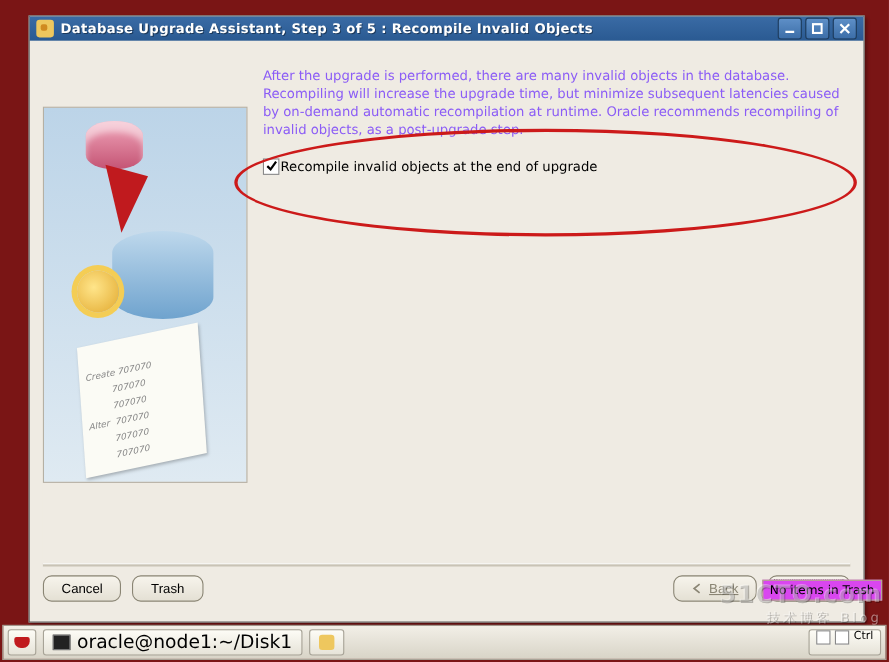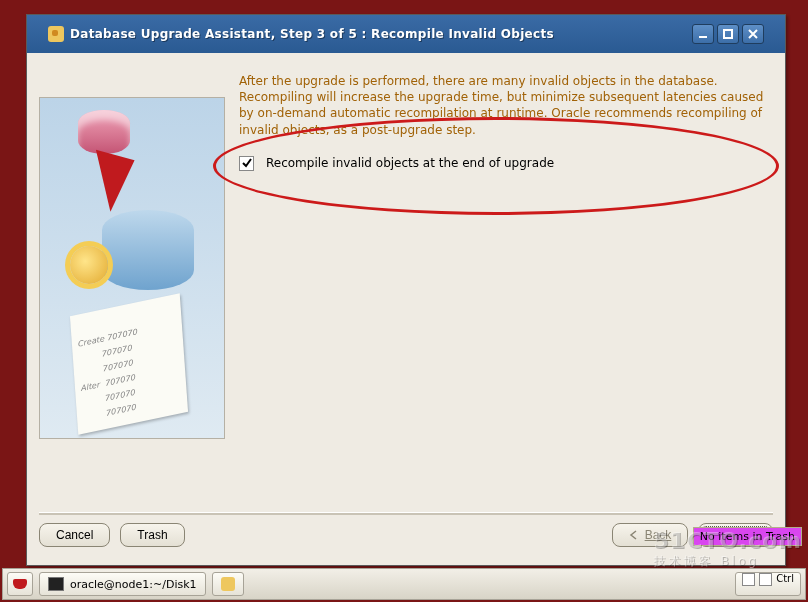"Database Upgrade Assistant, Step 3" .titlebar { height: 38px -> 22px; padding: 0 21px -> 0 6px }
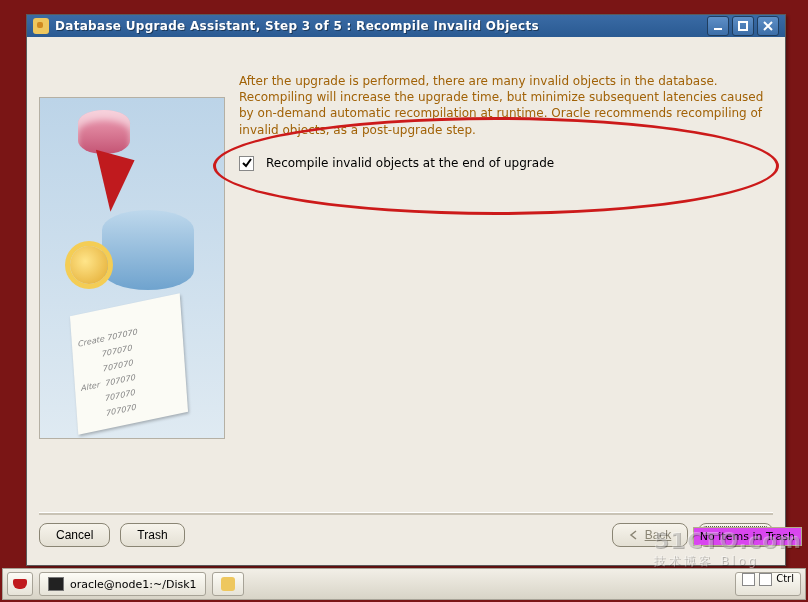"After the upgrade is performed," .desc { color: #a16207 -> #8b5cf6; margin-top: 16px -> 4px }
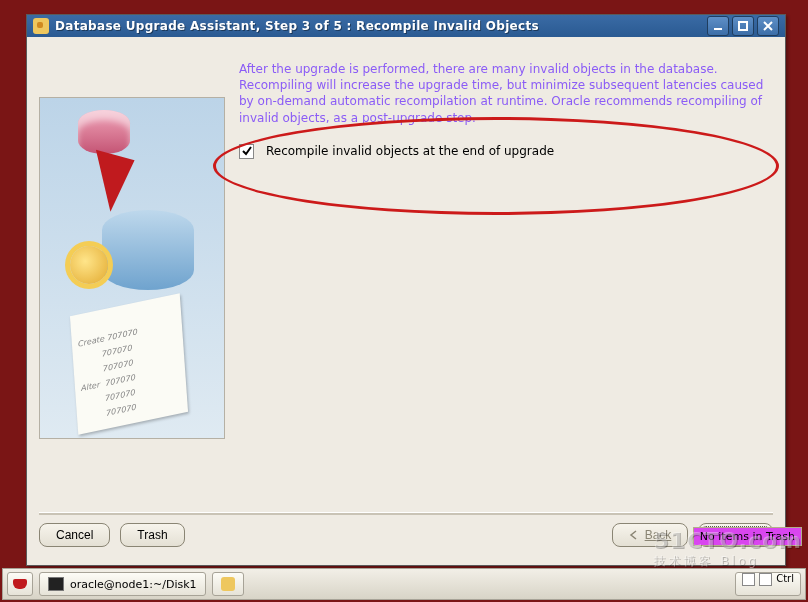"Recompile invalid objects at the" .checkrow { gap: 12px -> 1px }
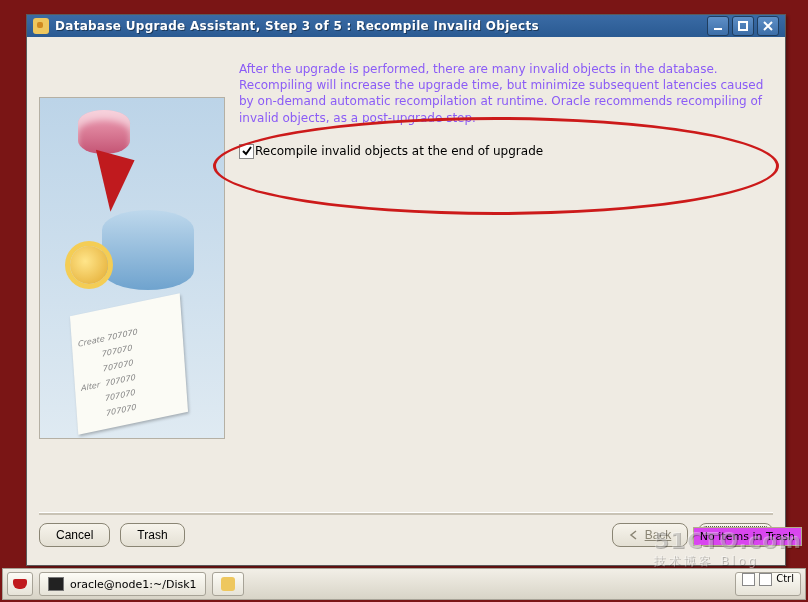"技术博客 Blog" .wm small { text-align: none -> right }
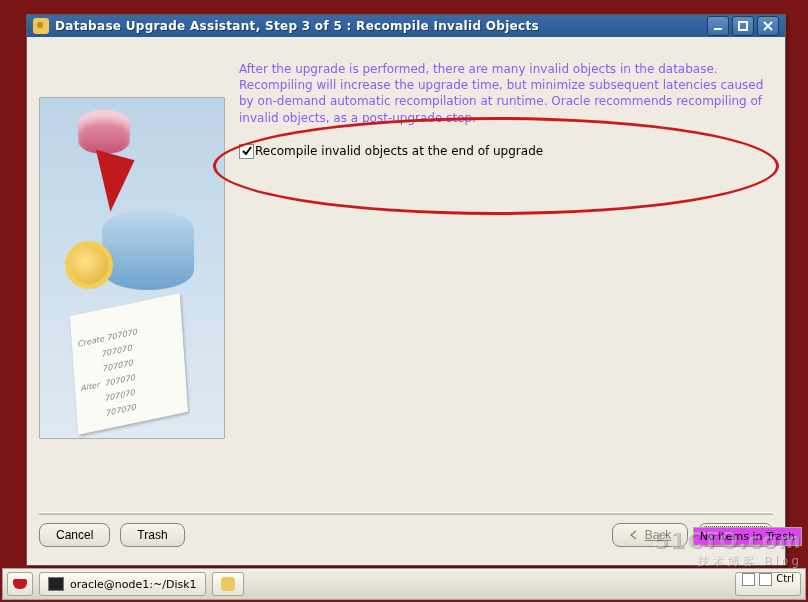"oracle@node1:~/Disk1" .tbtn { font-size: 11px -> 17px }
